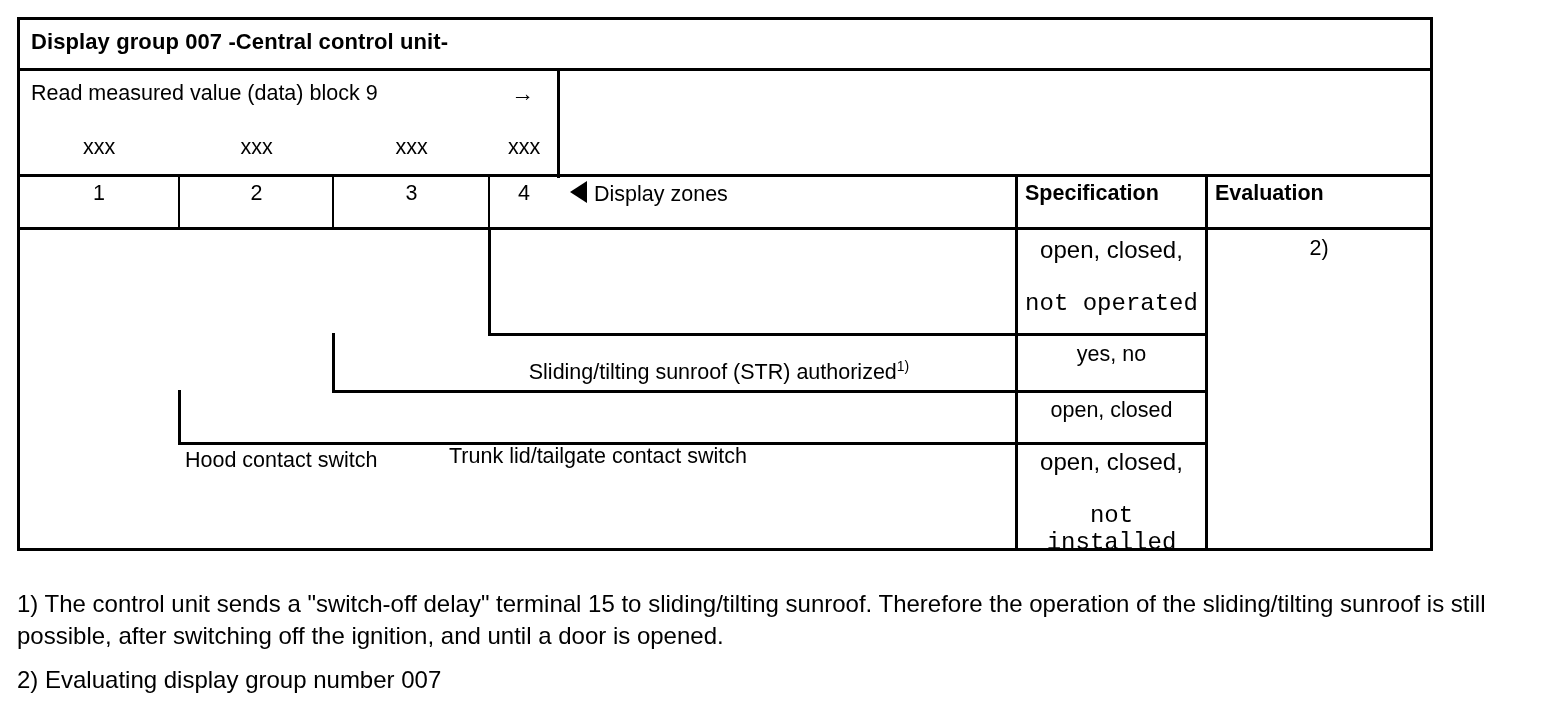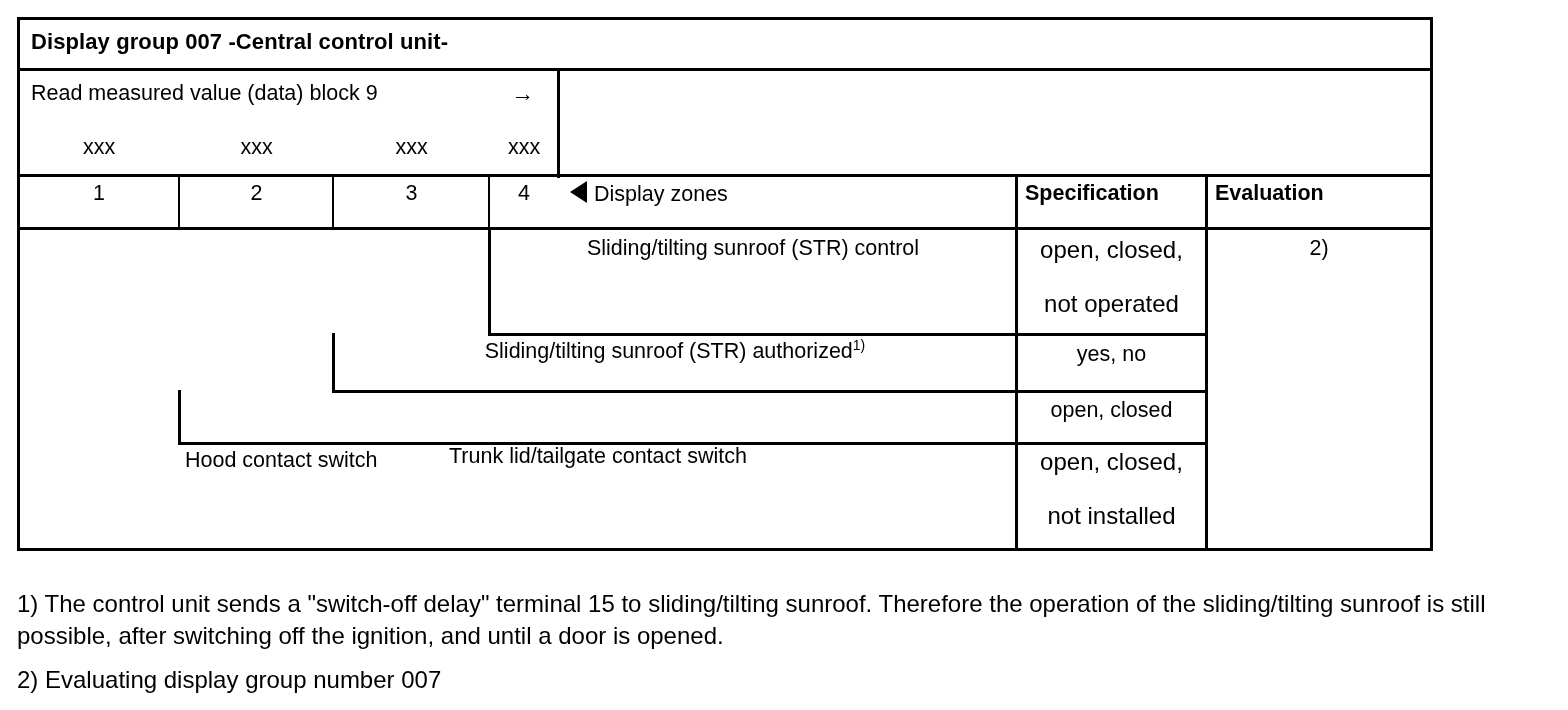"Sliding/tilting sunroof (STR) control" div.cell { html: <div>Sliding/tilting sunroof (STR) control</div> -> none }
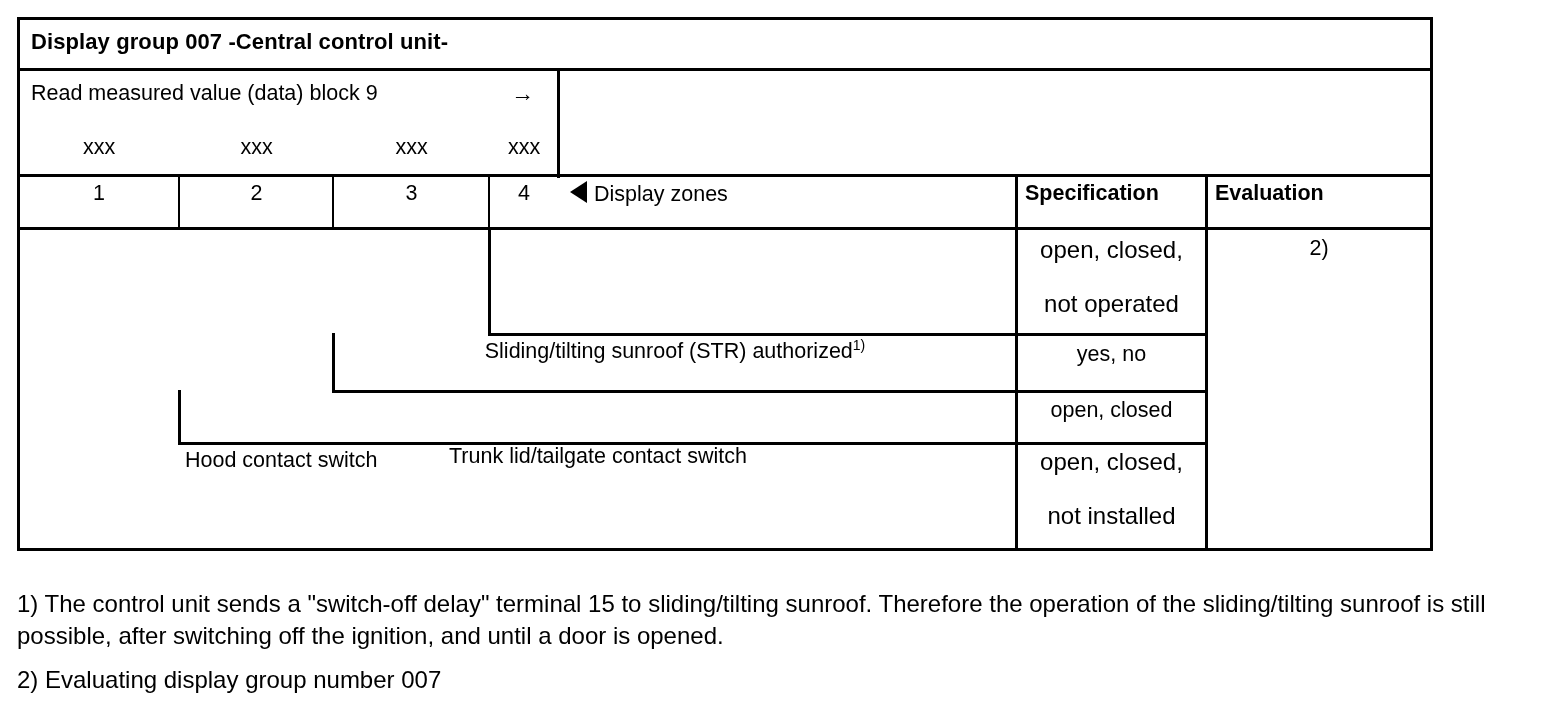"not operated" .spec2 .l2 { font-family: none -> Liberation Mono, monospace }
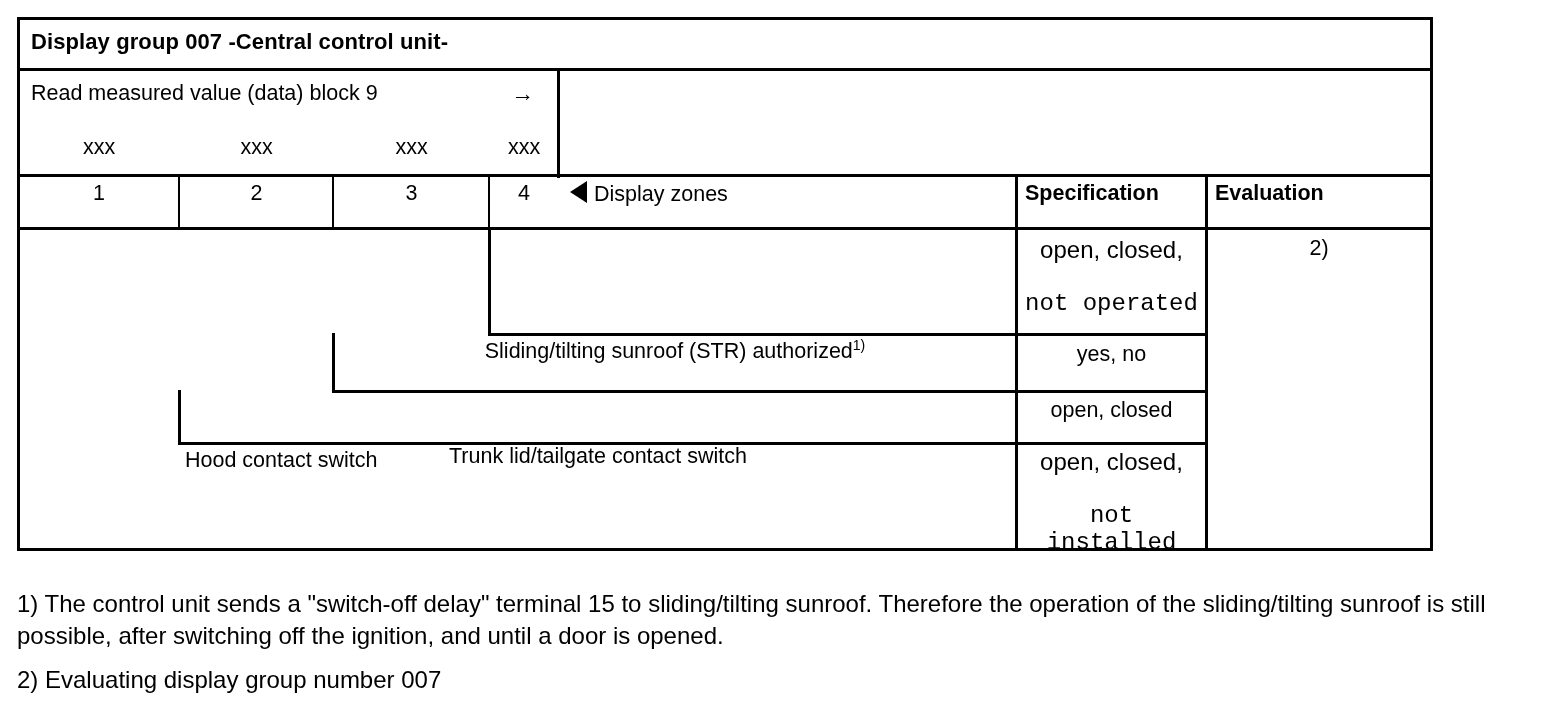"Sliding/tilting sunroof (STR)" div.cell { padding-left: none -> 44px; top: 322px -> 343px }
